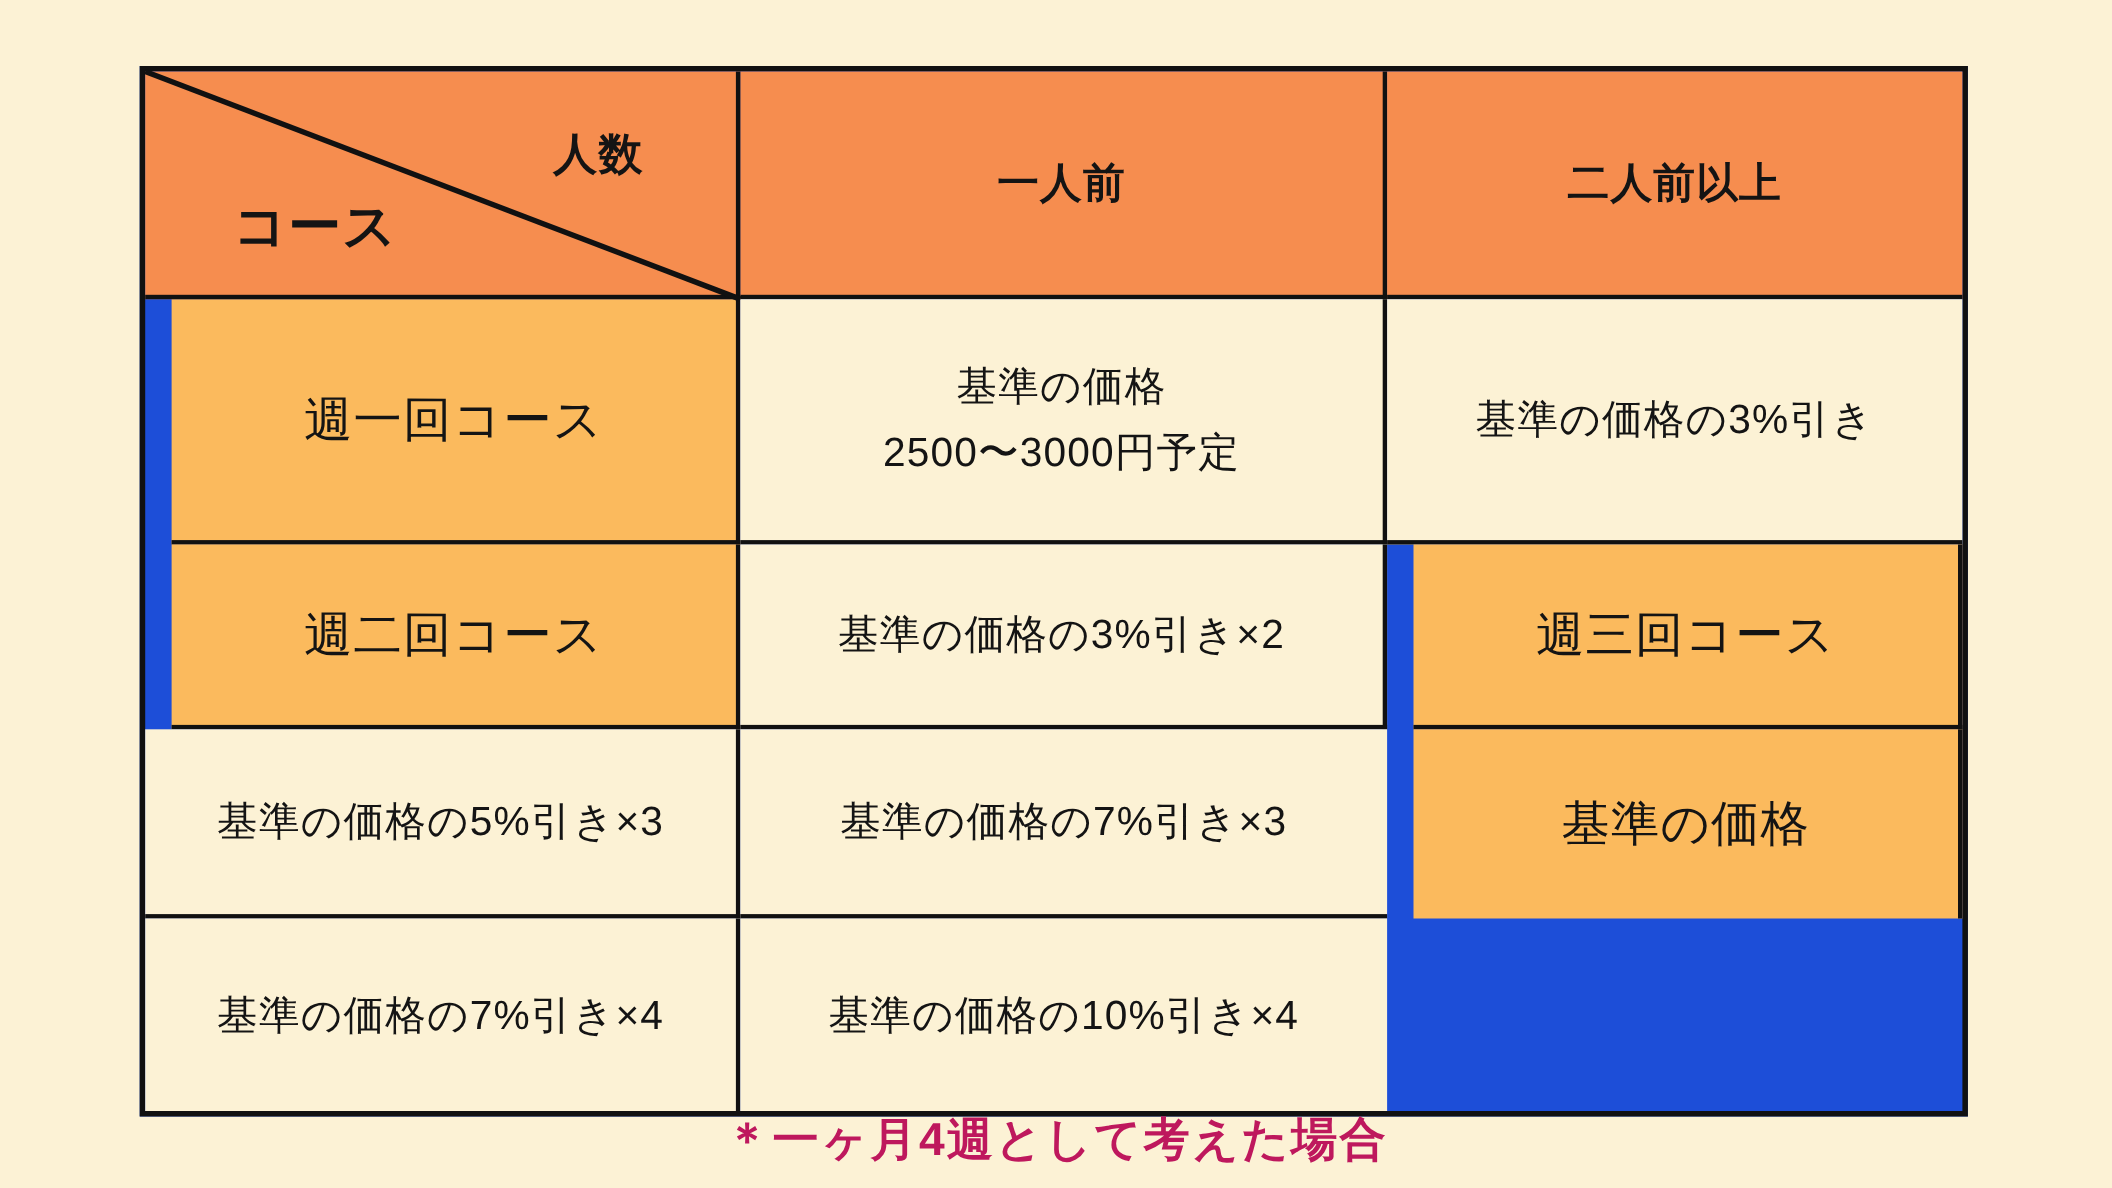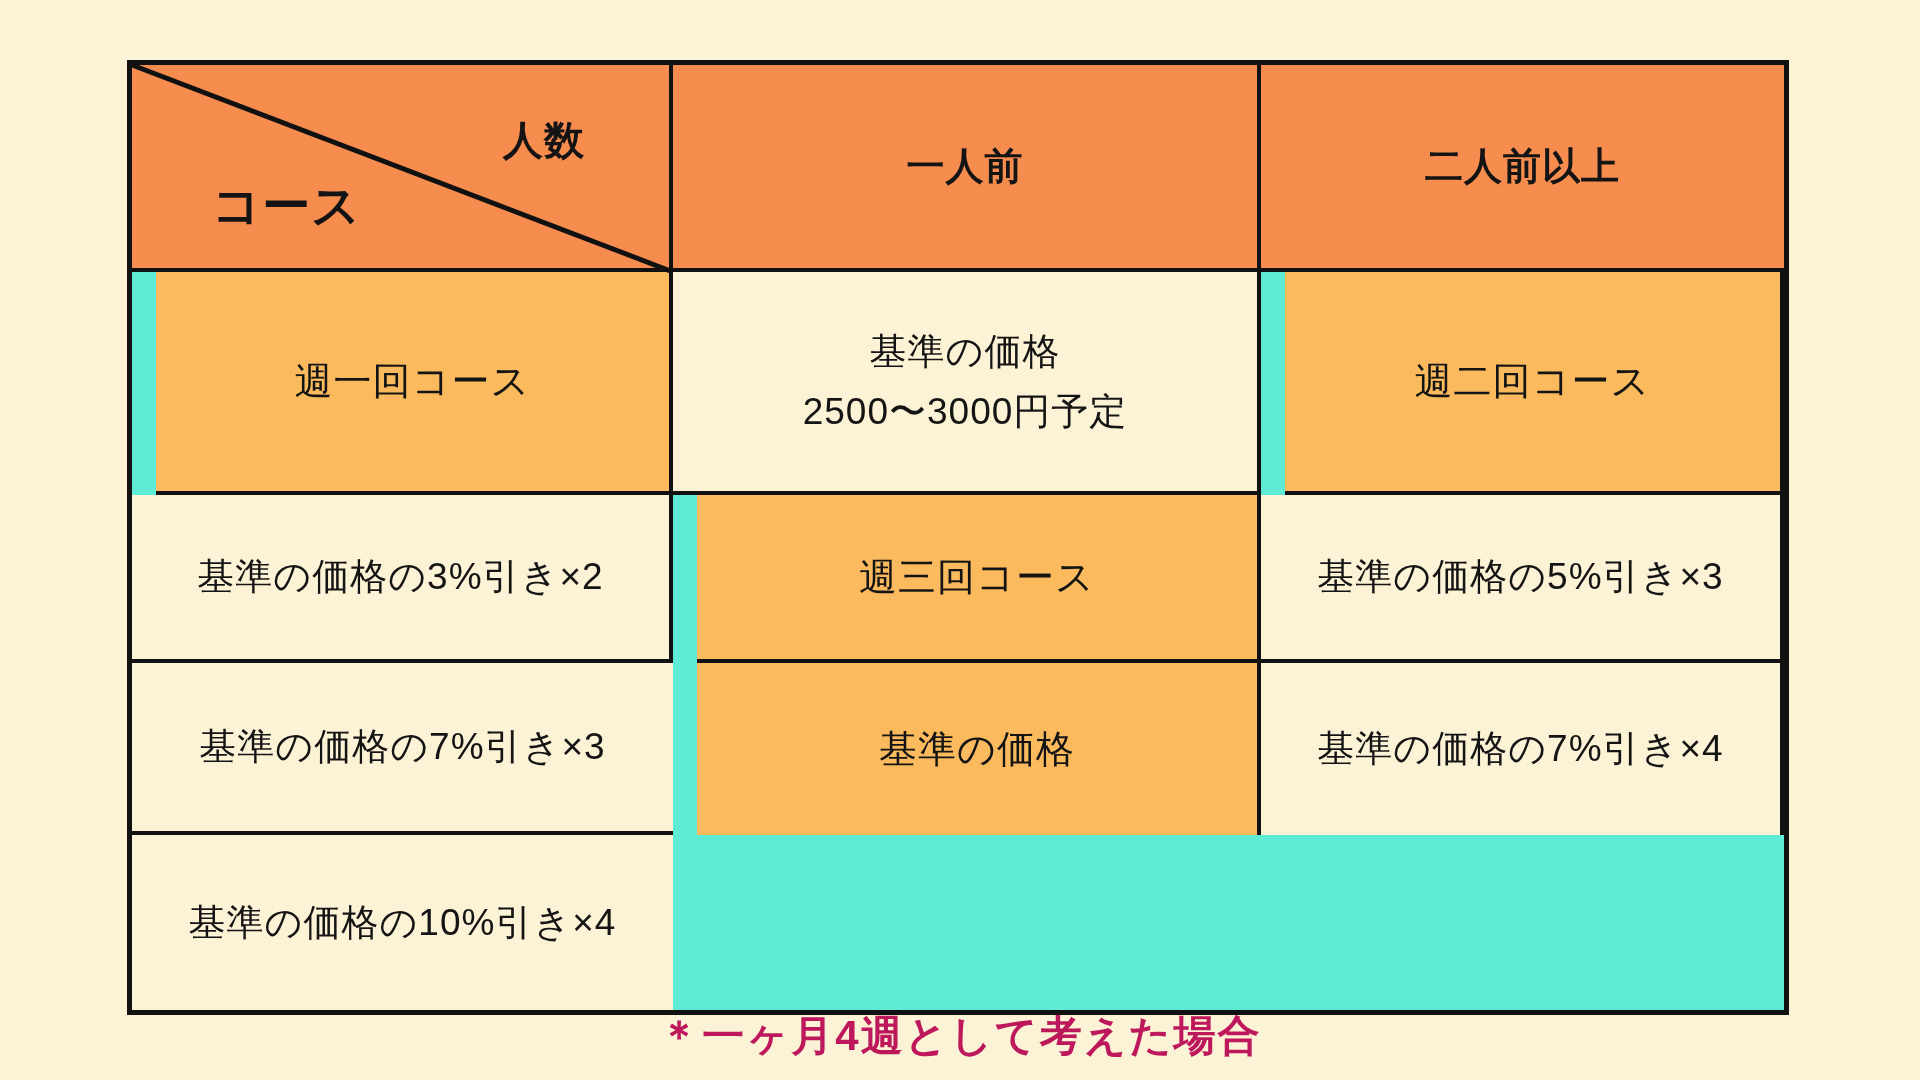"人数" .pricing-table { background: #5eead4 -> #1d4ed8 }
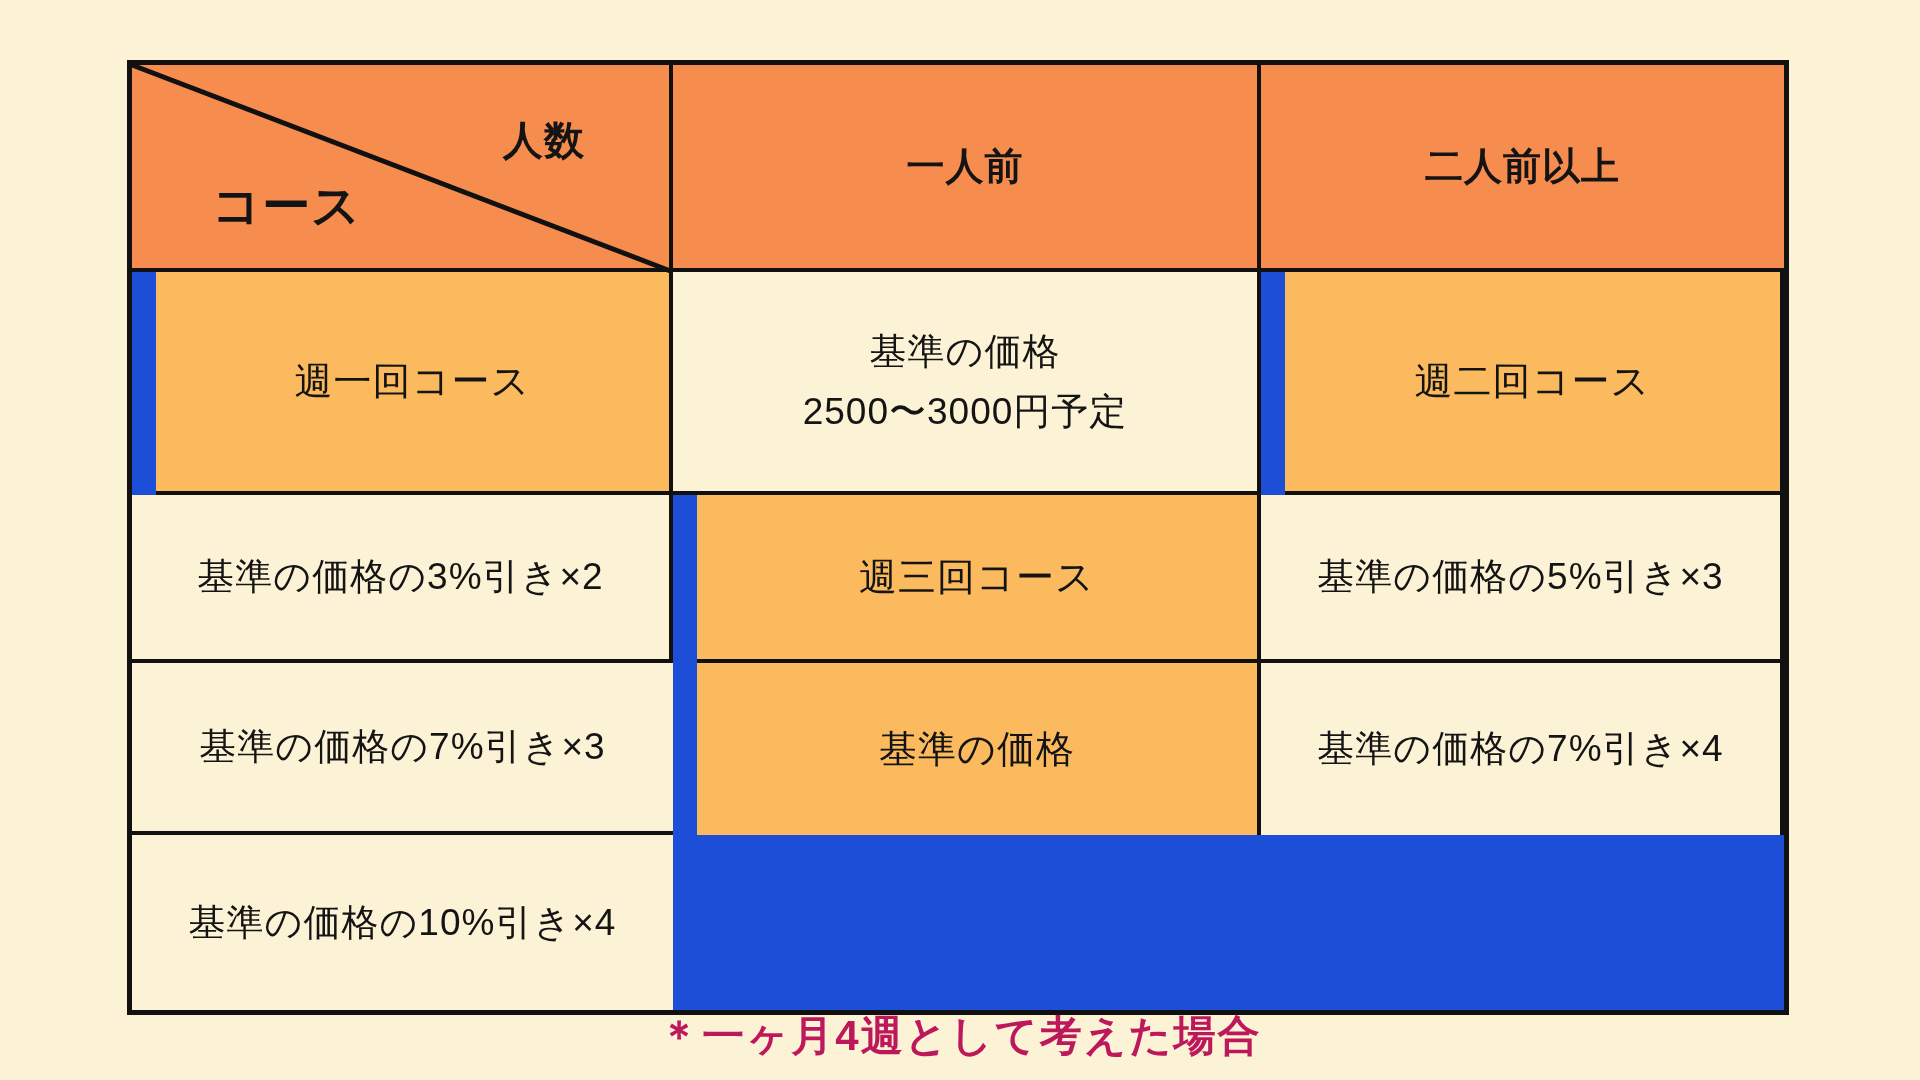"週一回コース" .rowlabel { font-size: 38px -> 44px }
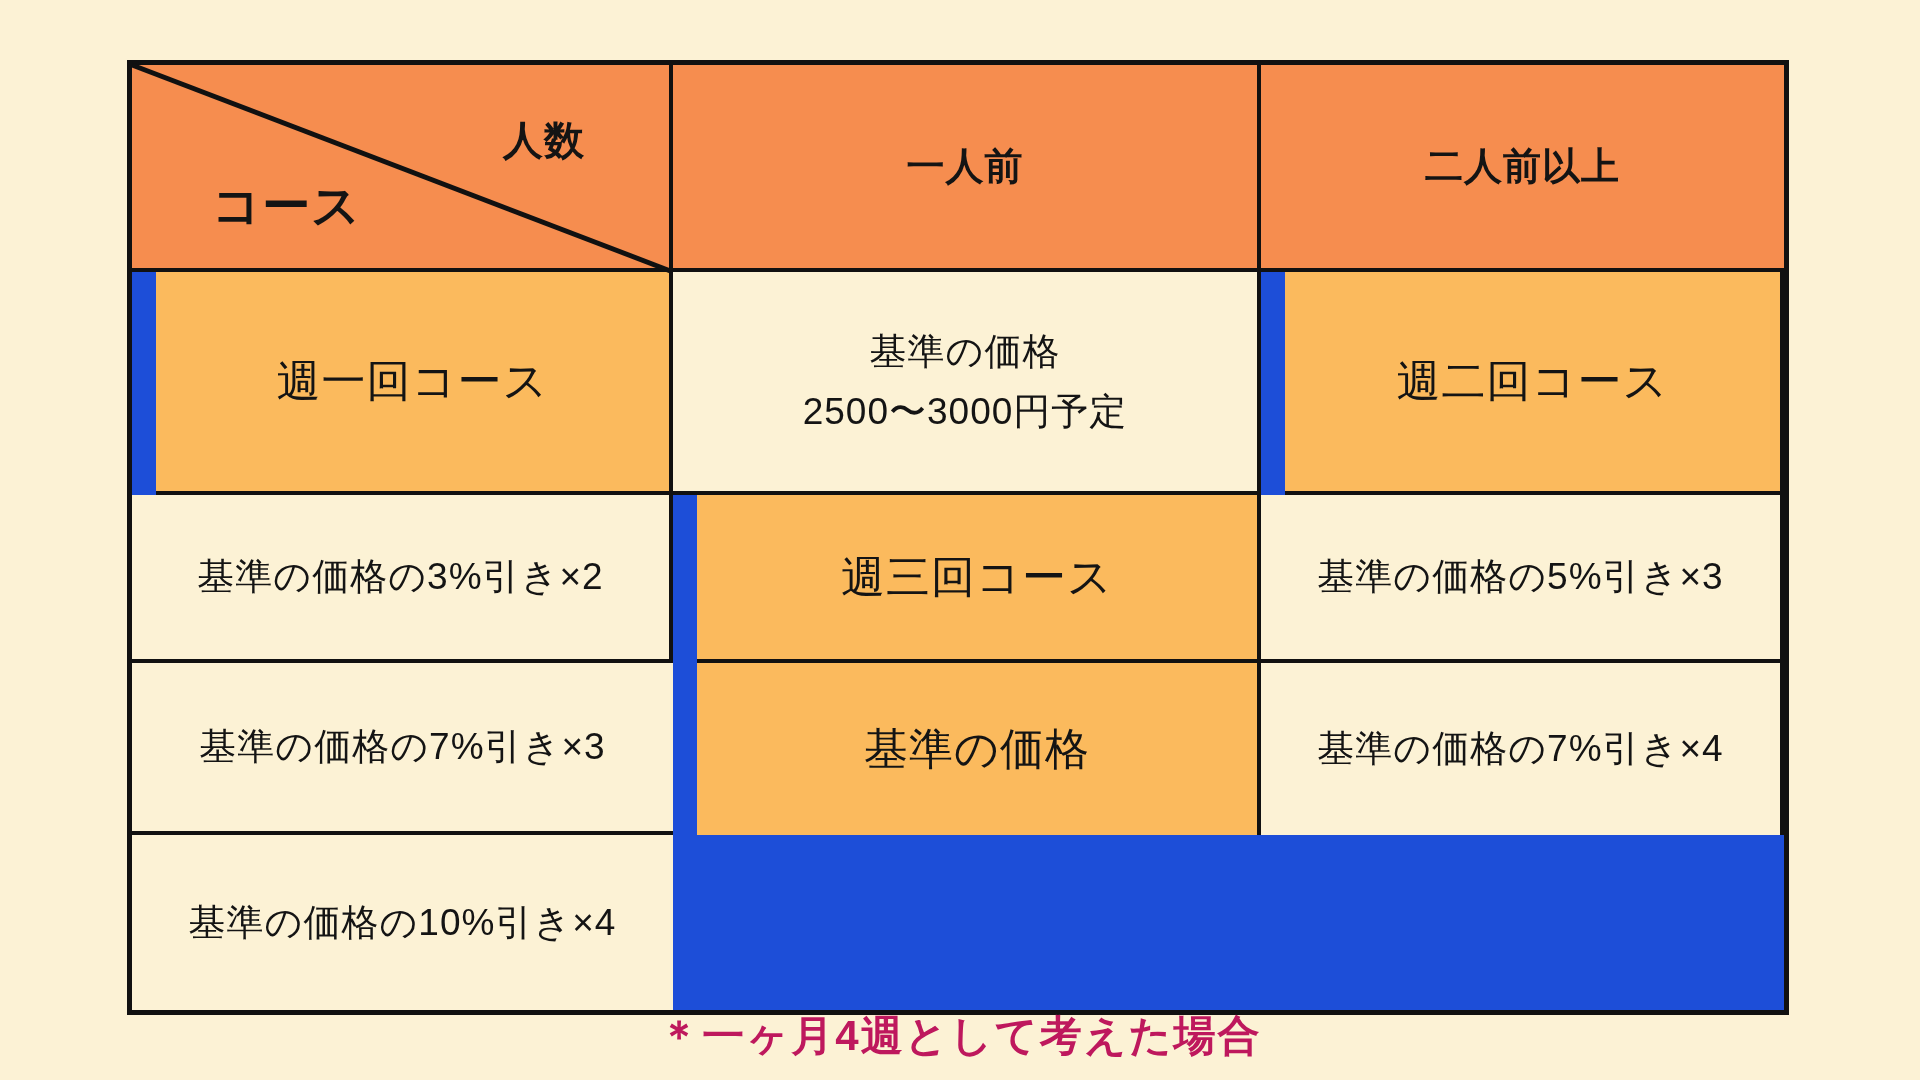"基準の価格の3%引き" div.cell { html: none -> <div>基準の価格の3%引き</div> }
